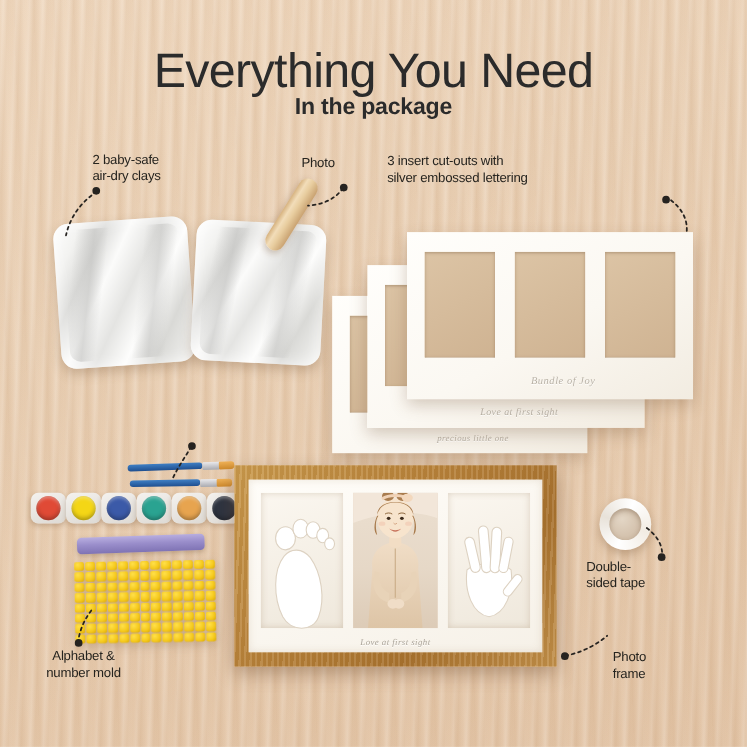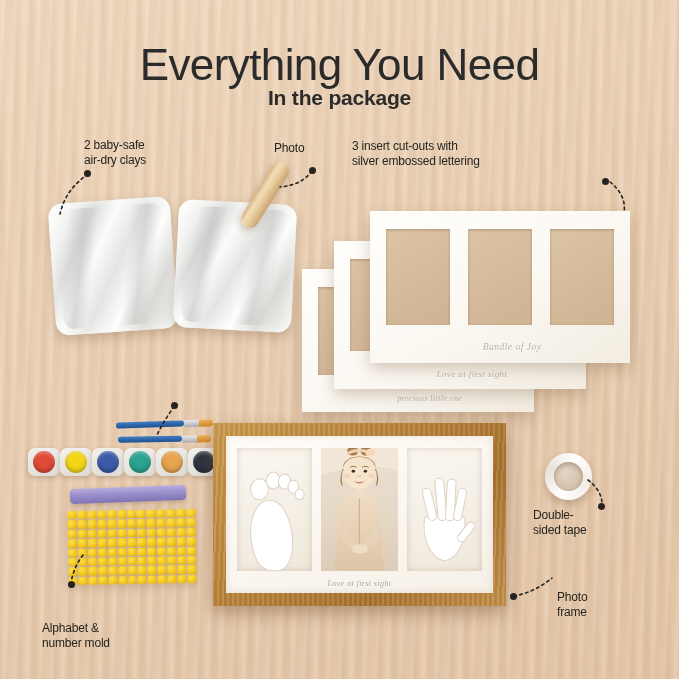"Alphabet &" .lbl-alpha { text-align: none -> center; top: 621px -> 589px }
